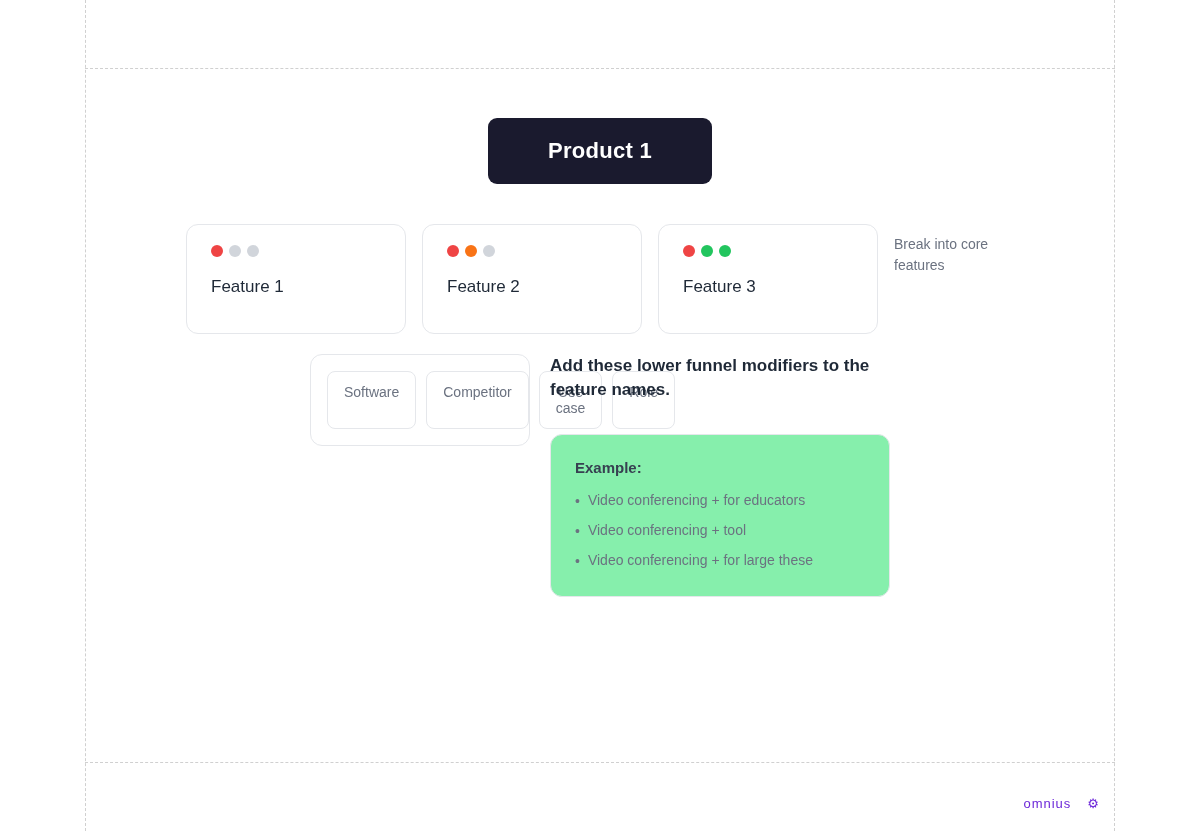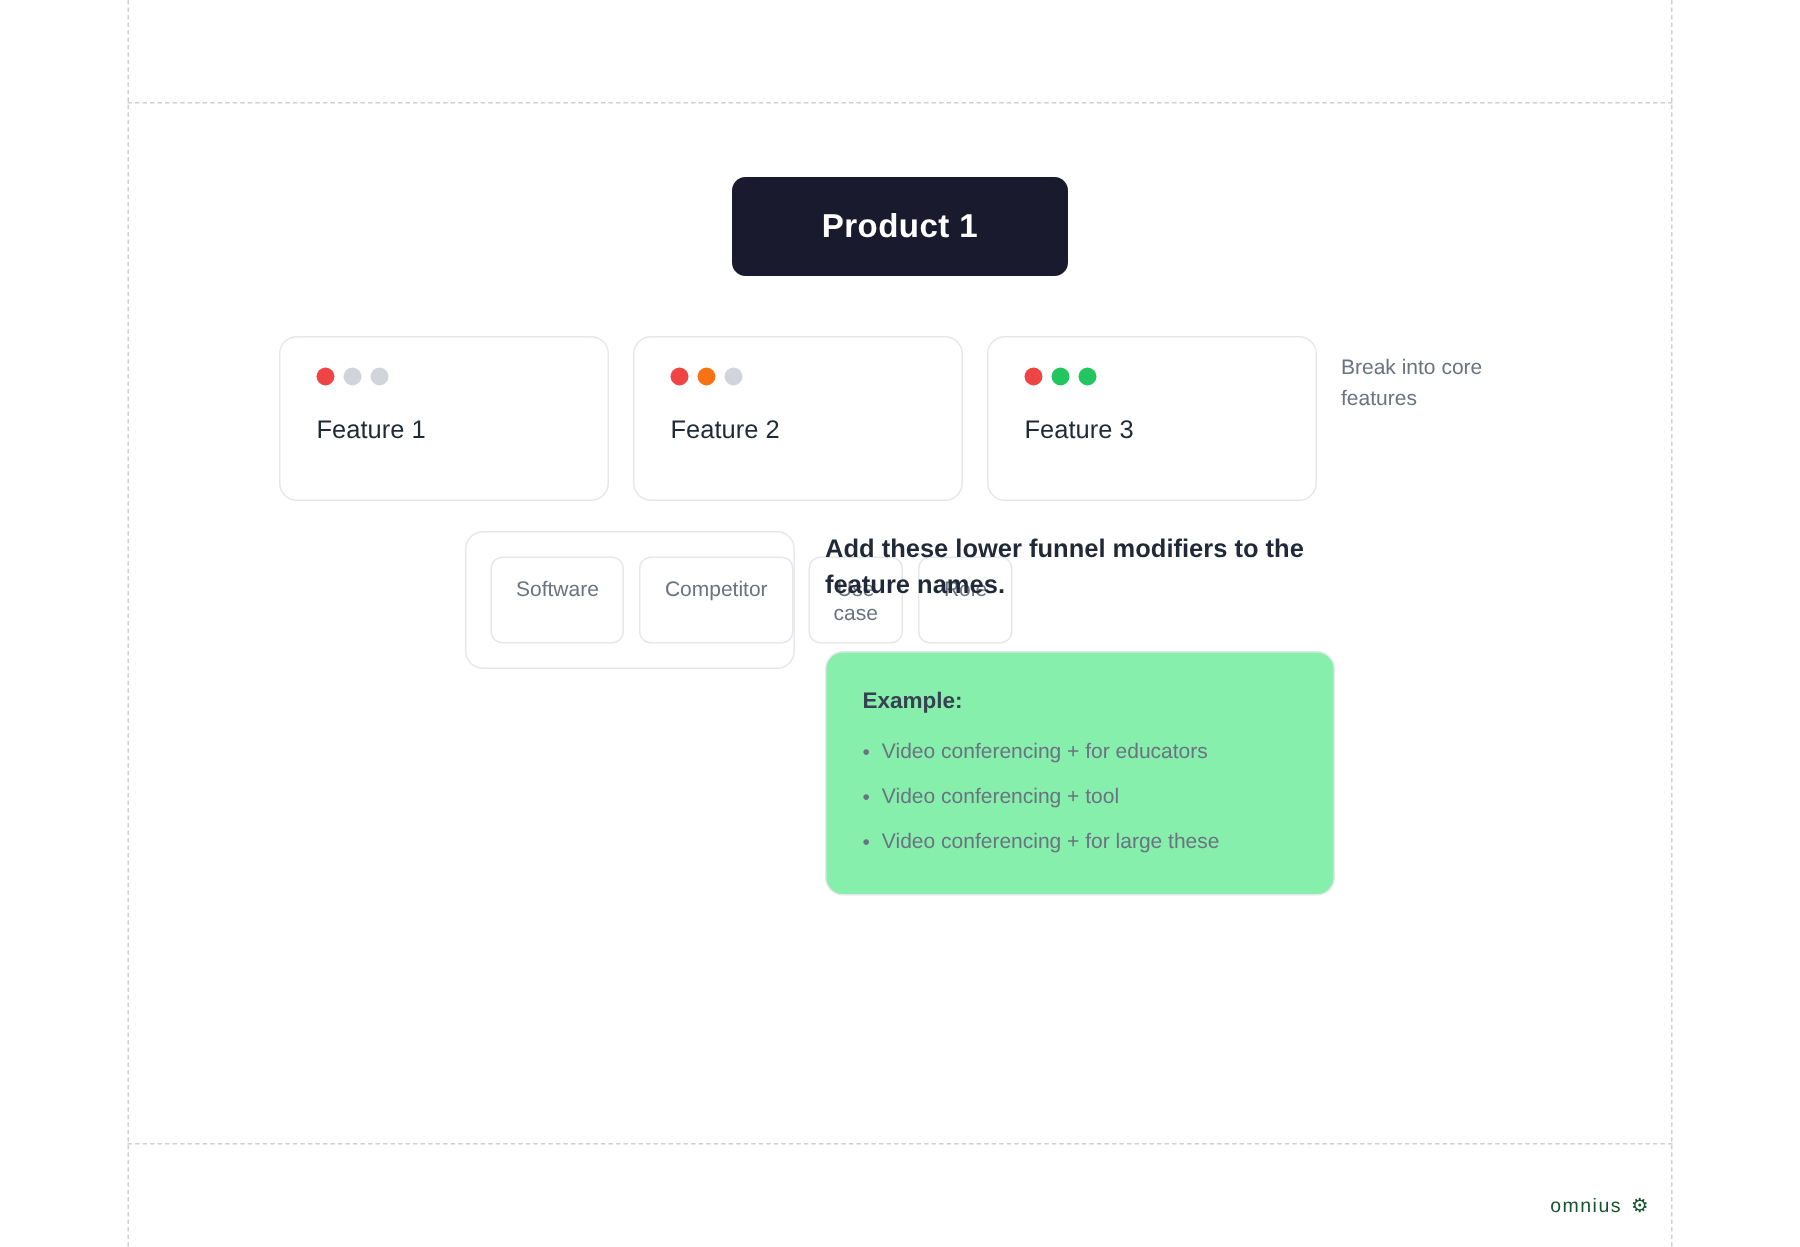"omnius" .logo { color: #14532d -> #6d28d9; gap: 6px -> 16px }
